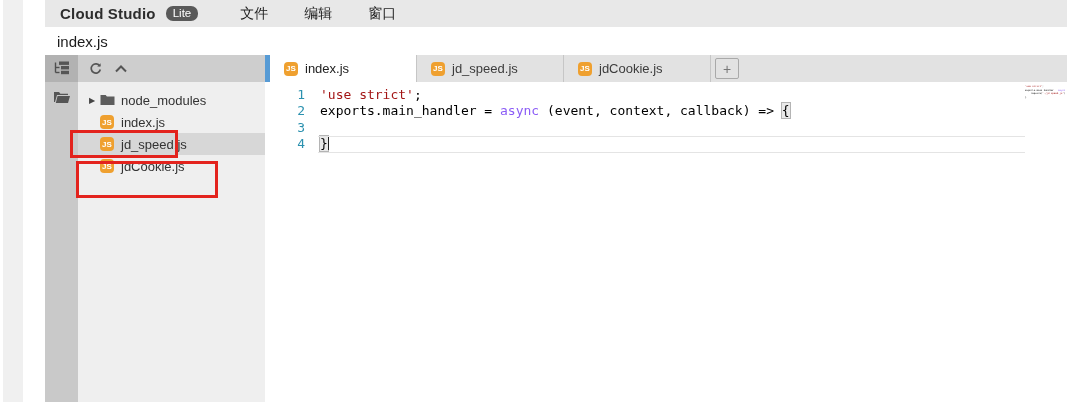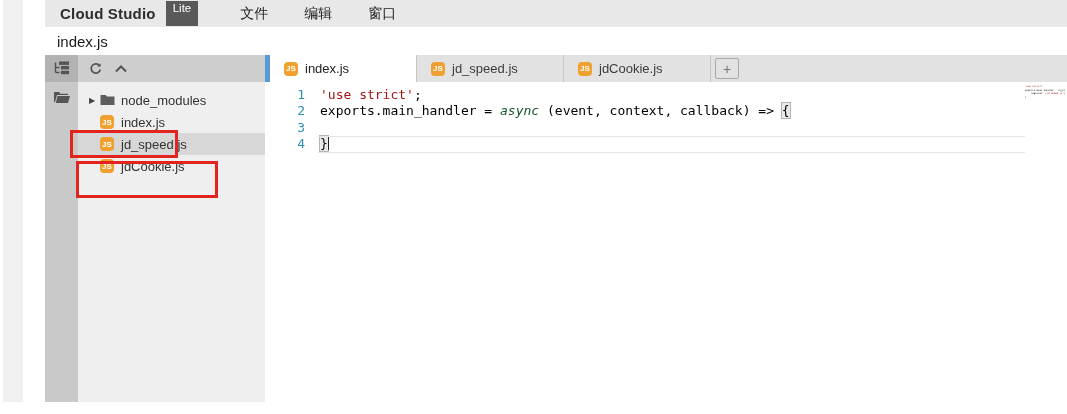"Lite" .badge { border-radius: 0 -> 7px; padding: 1px 7px 12px -> 1px 7px 2px }
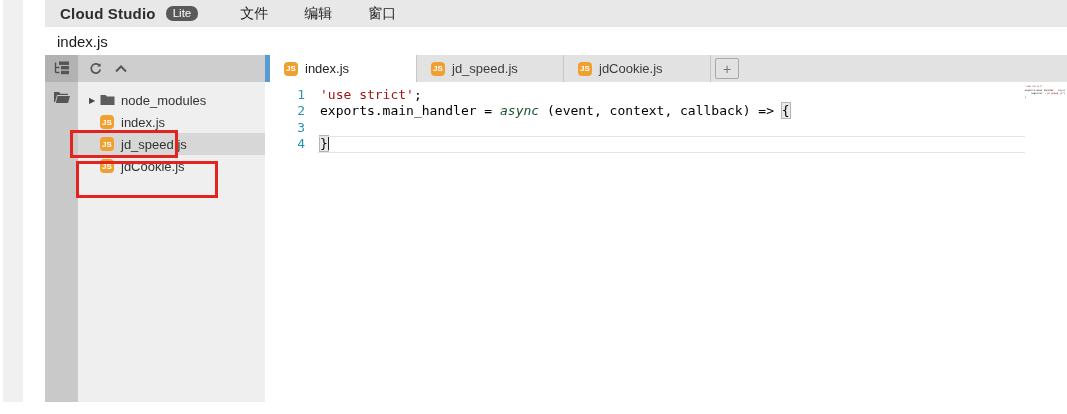"async" .tok-keyword { color: #14532d -> #8b5cf6; font-style: italic -> none }
